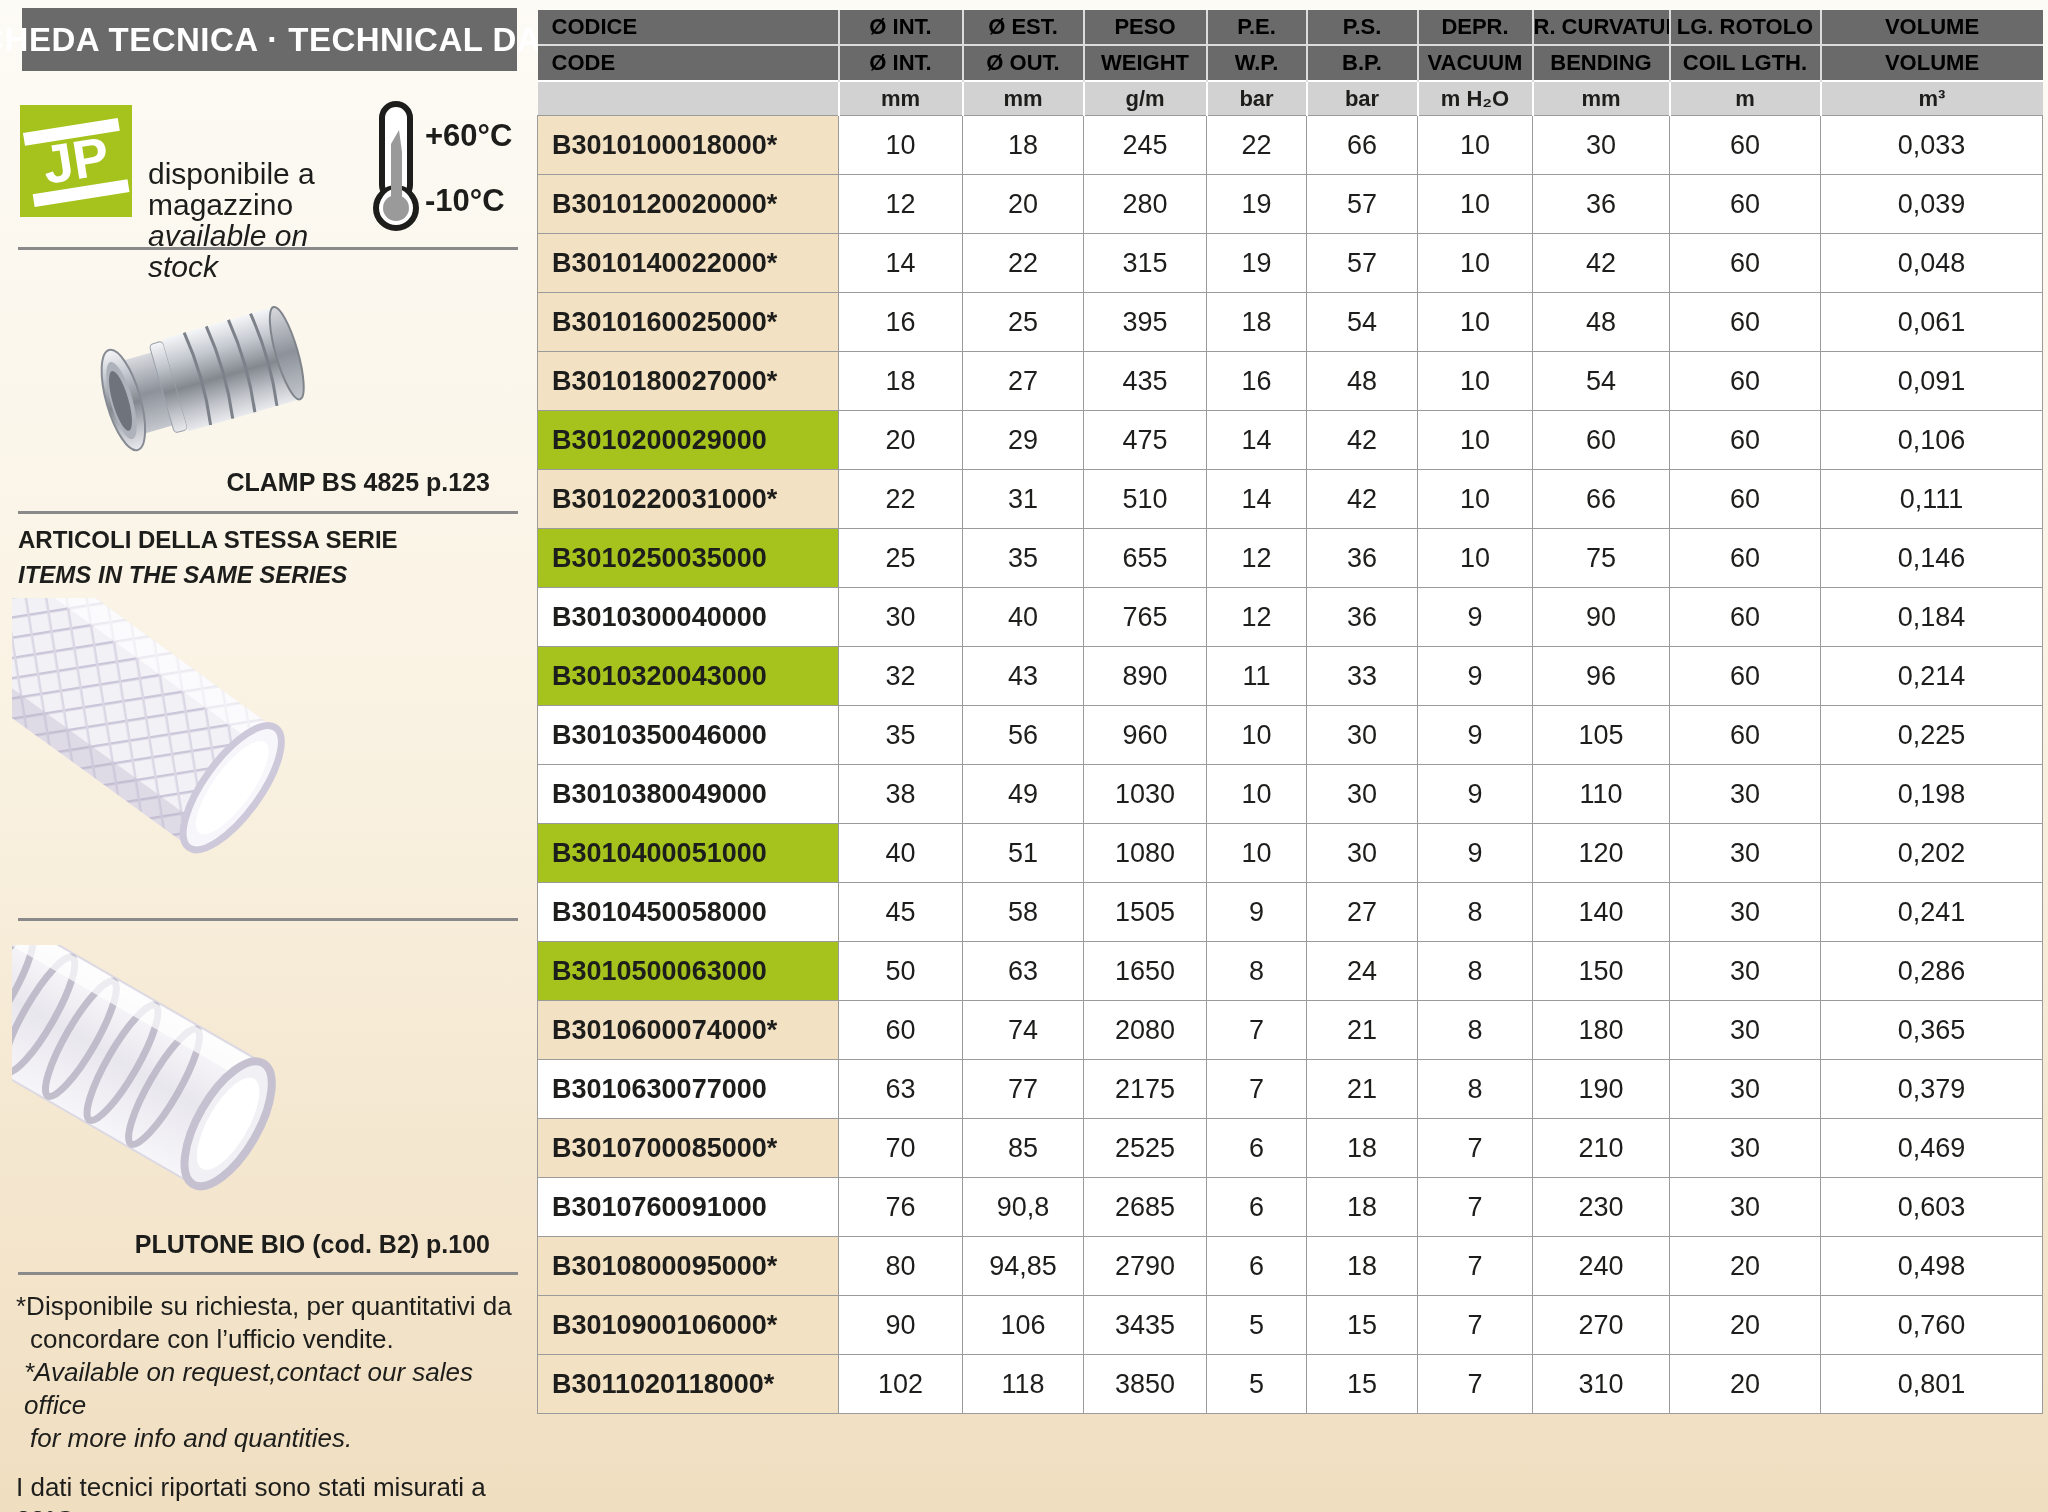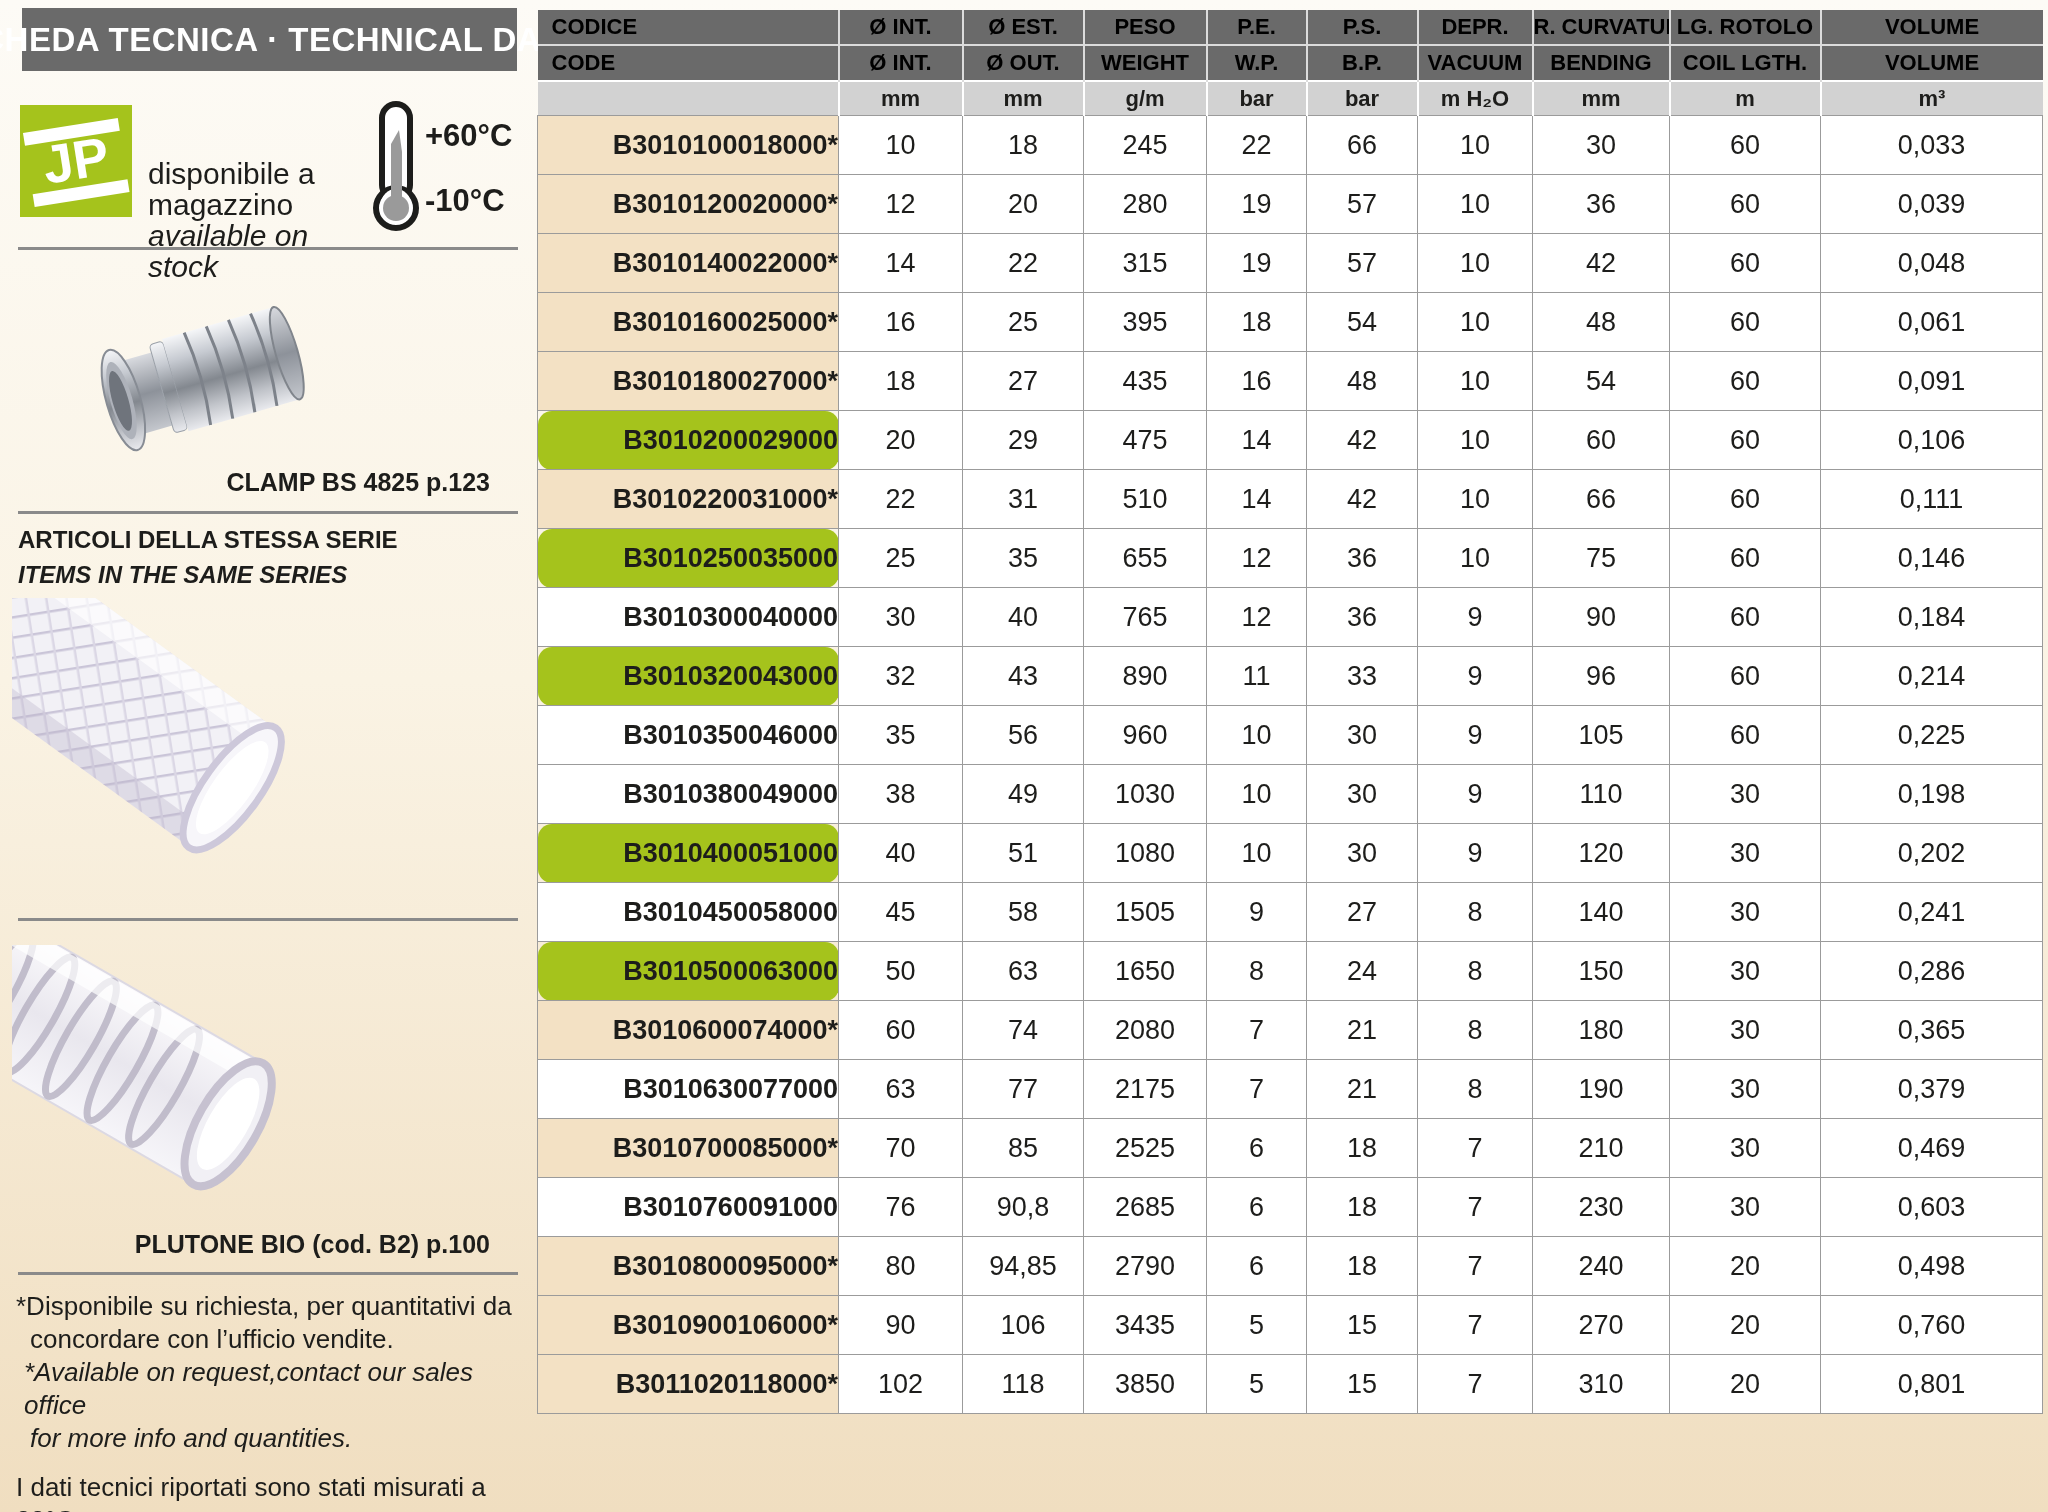"B3010100018000*" tbody td.code { text-align: right -> left }
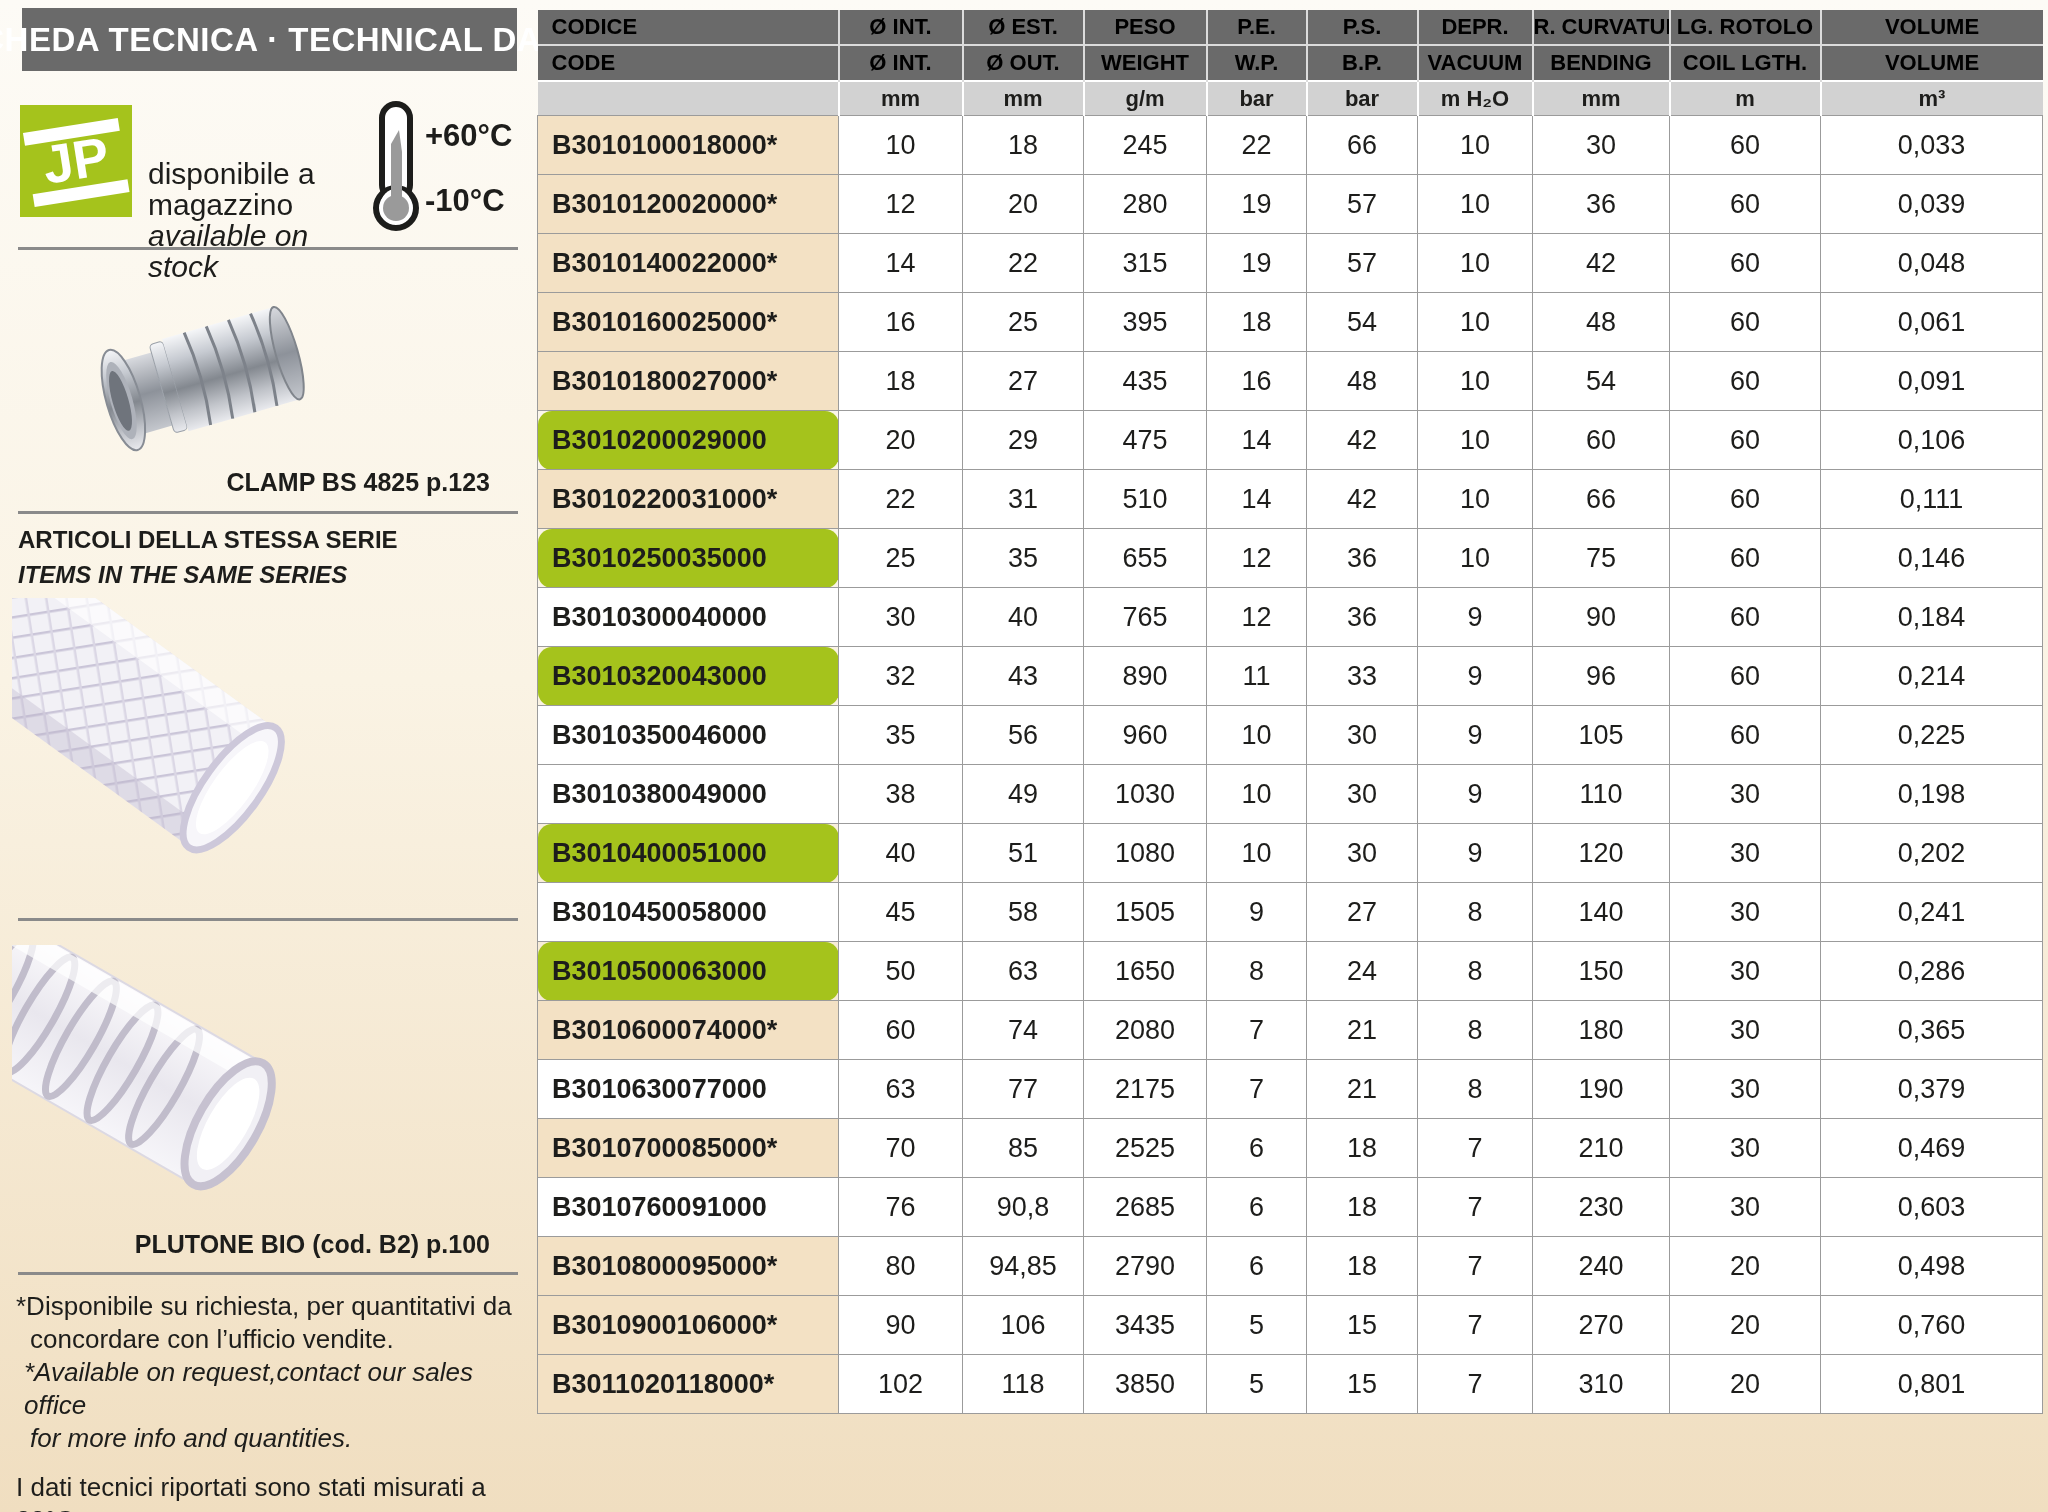"B3010200029000" tbody tr.hl-green td.code { border-radius: 14px -> none }
